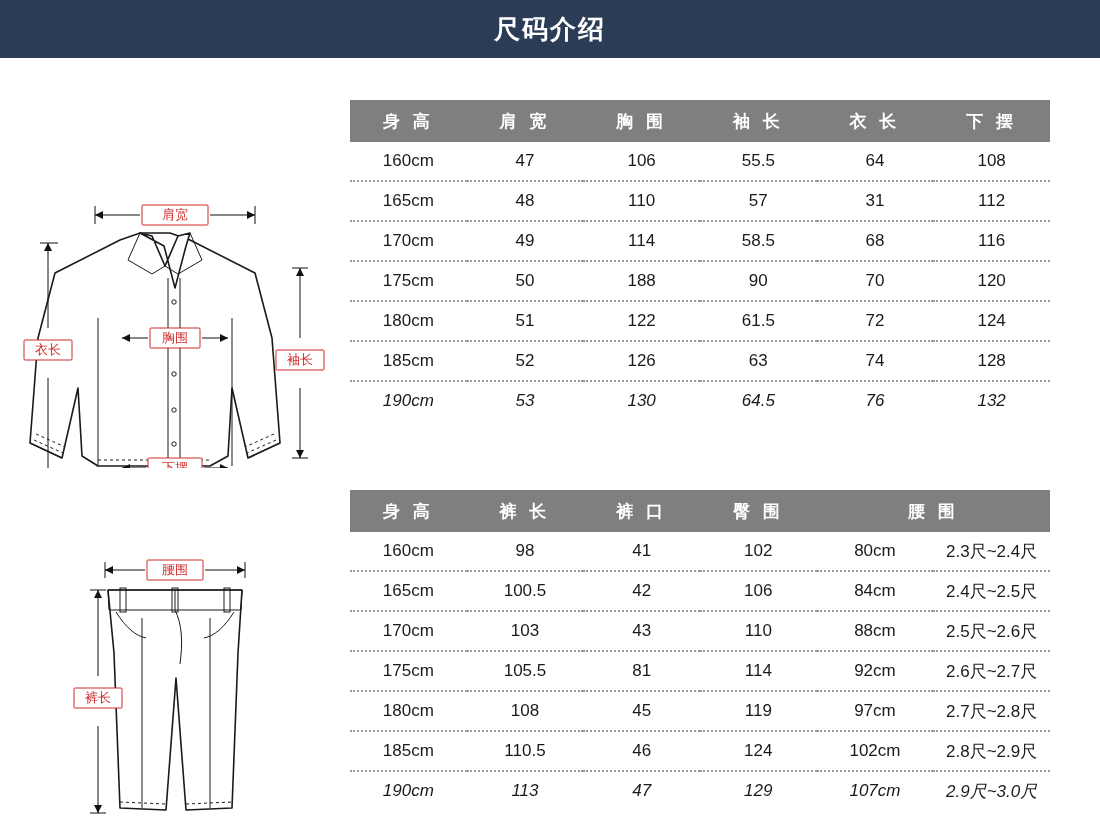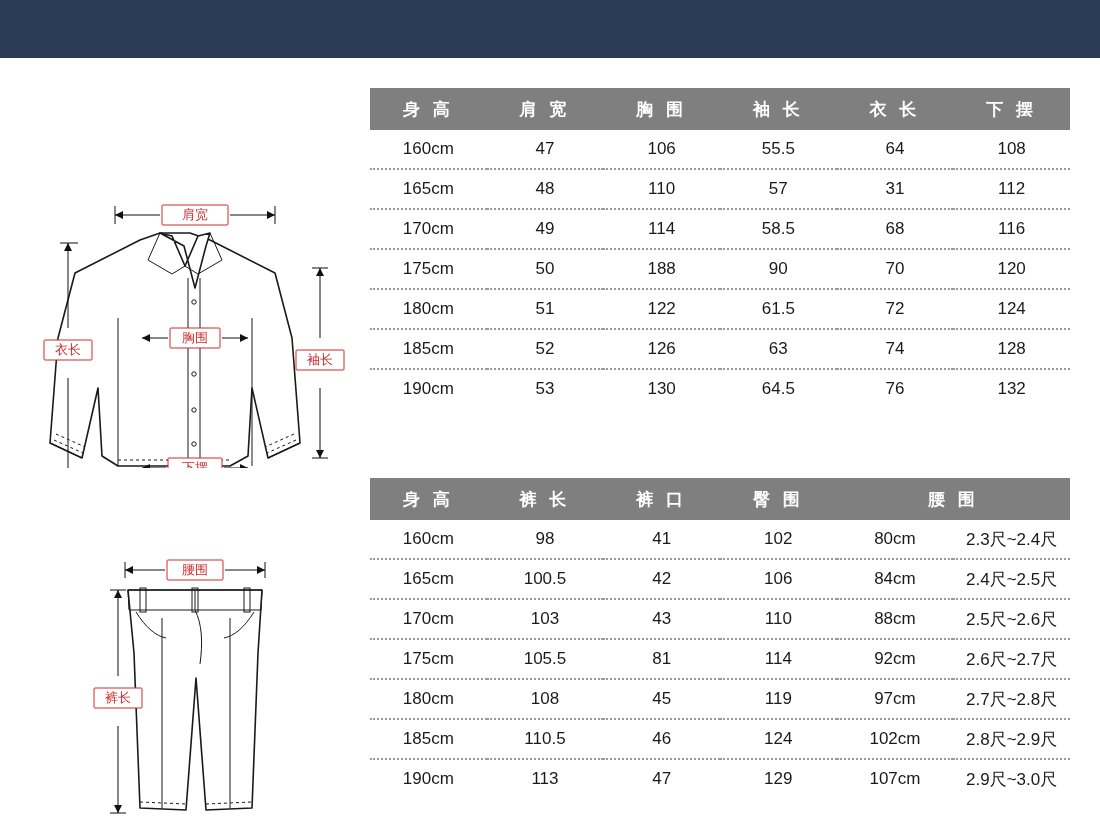"尺码介绍" span.title-cn { html: none -> <span>尺码介绍</span> }
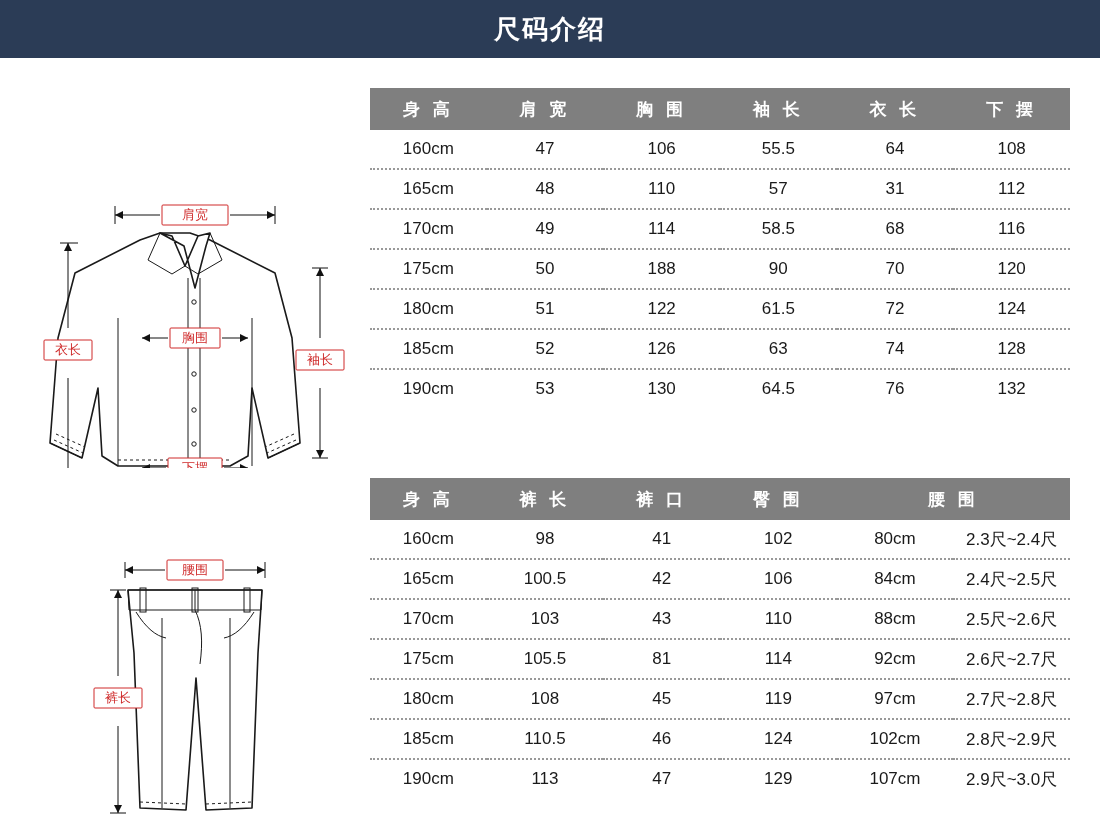"身 高" table.size-table { margin-top: none -> 12px }
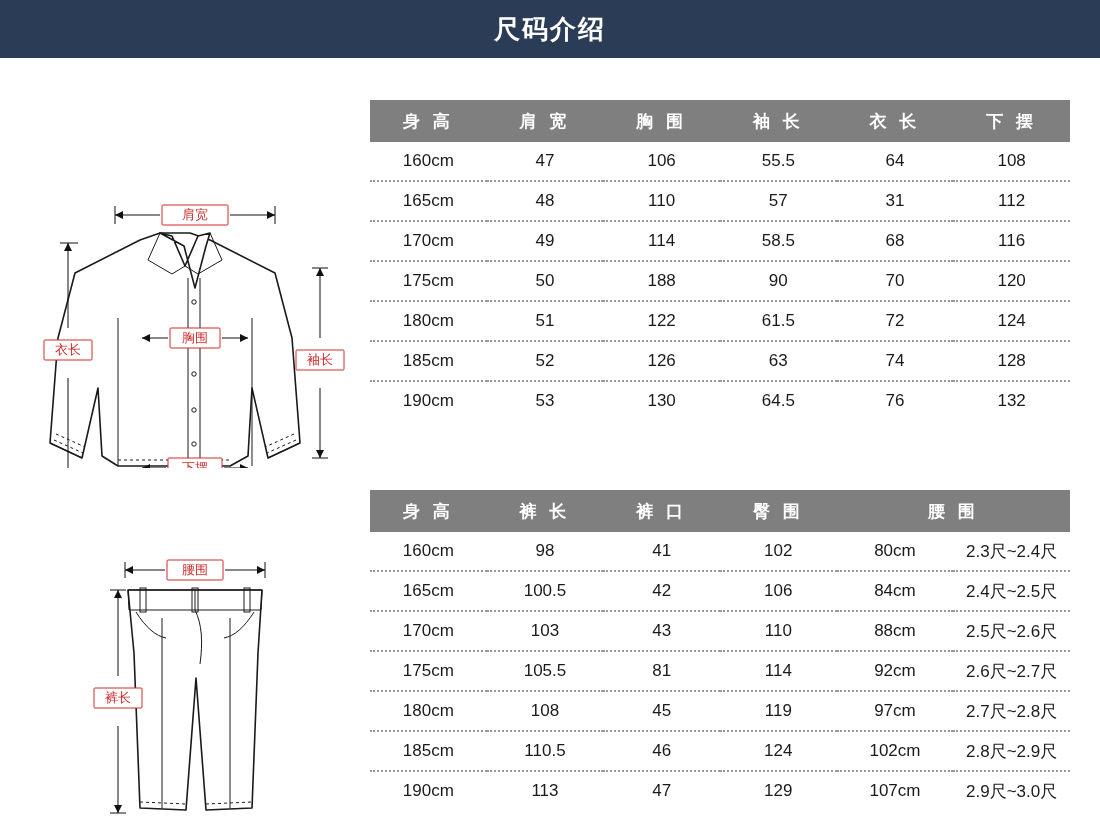"肩宽" .figure { margin-left: 20px -> none }
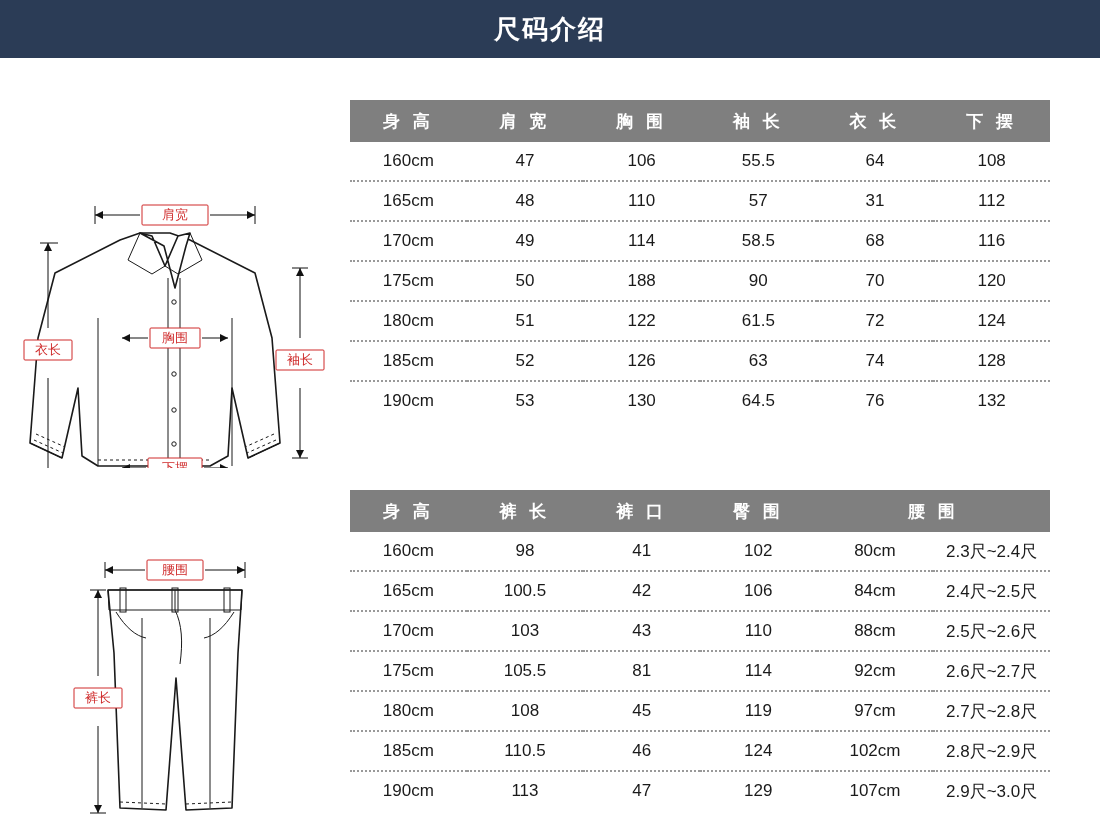"190cm" table.size-table tbody tr:last-child td { font-style: none -> italic }
